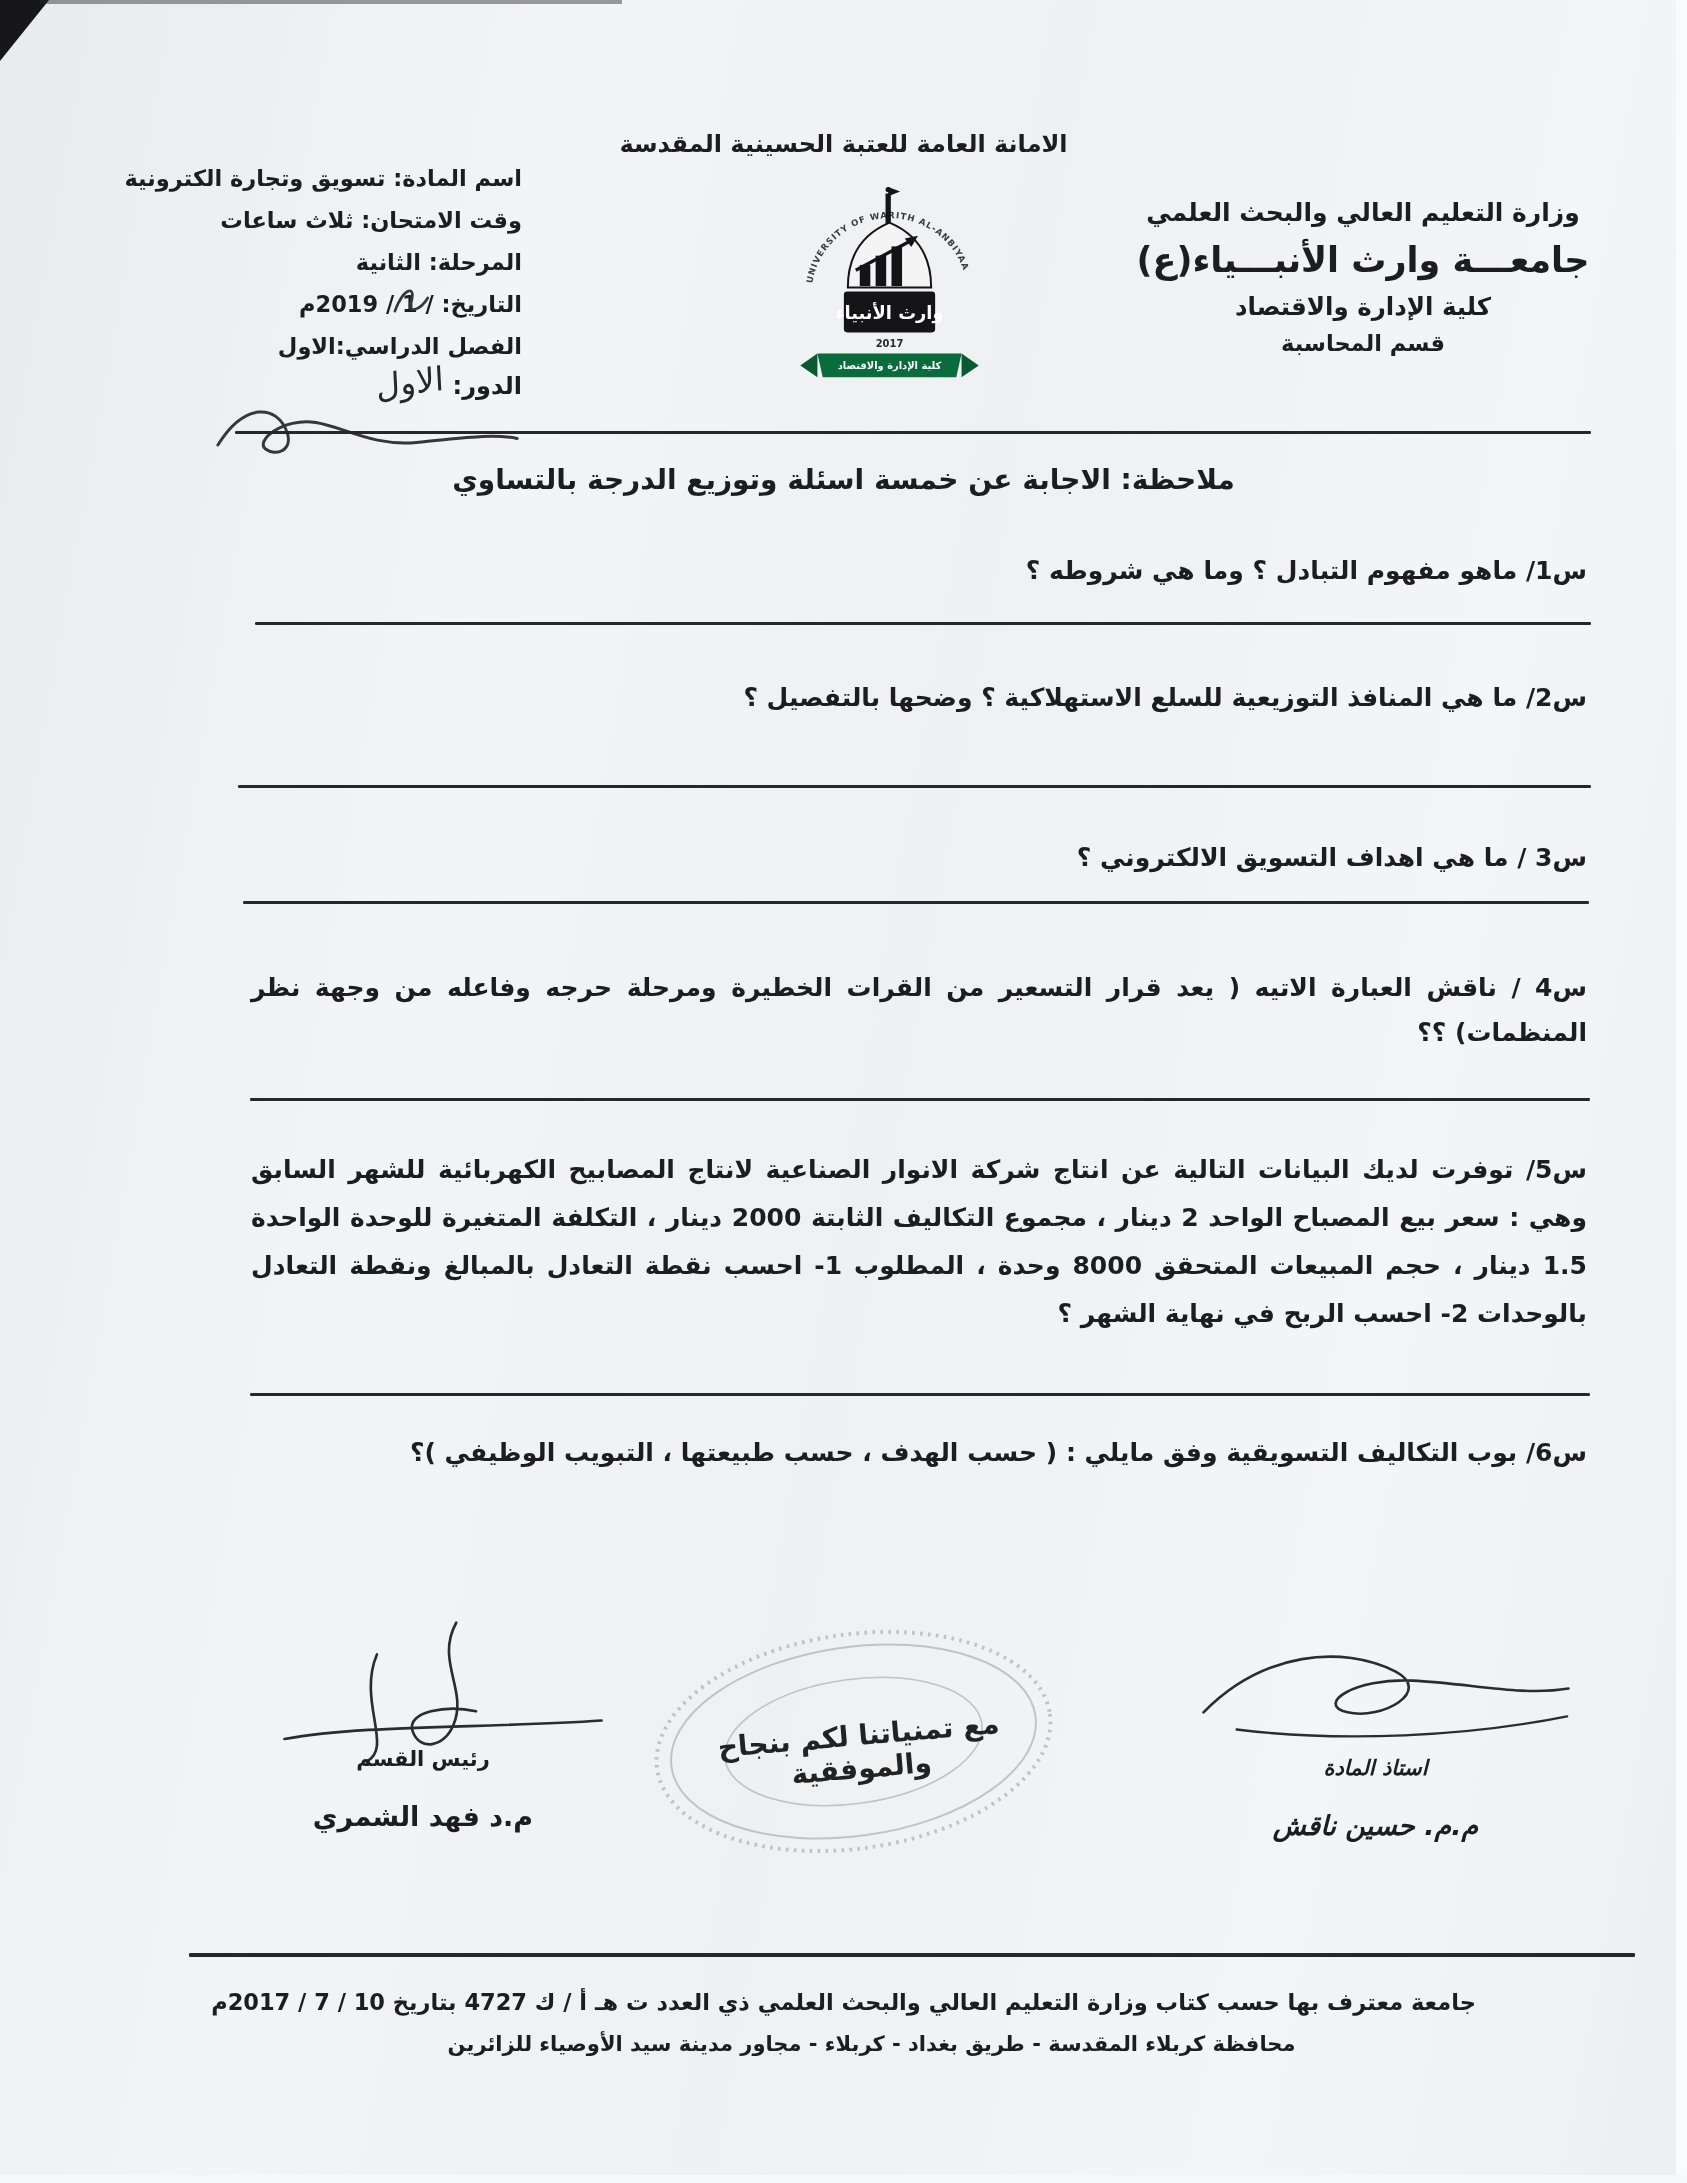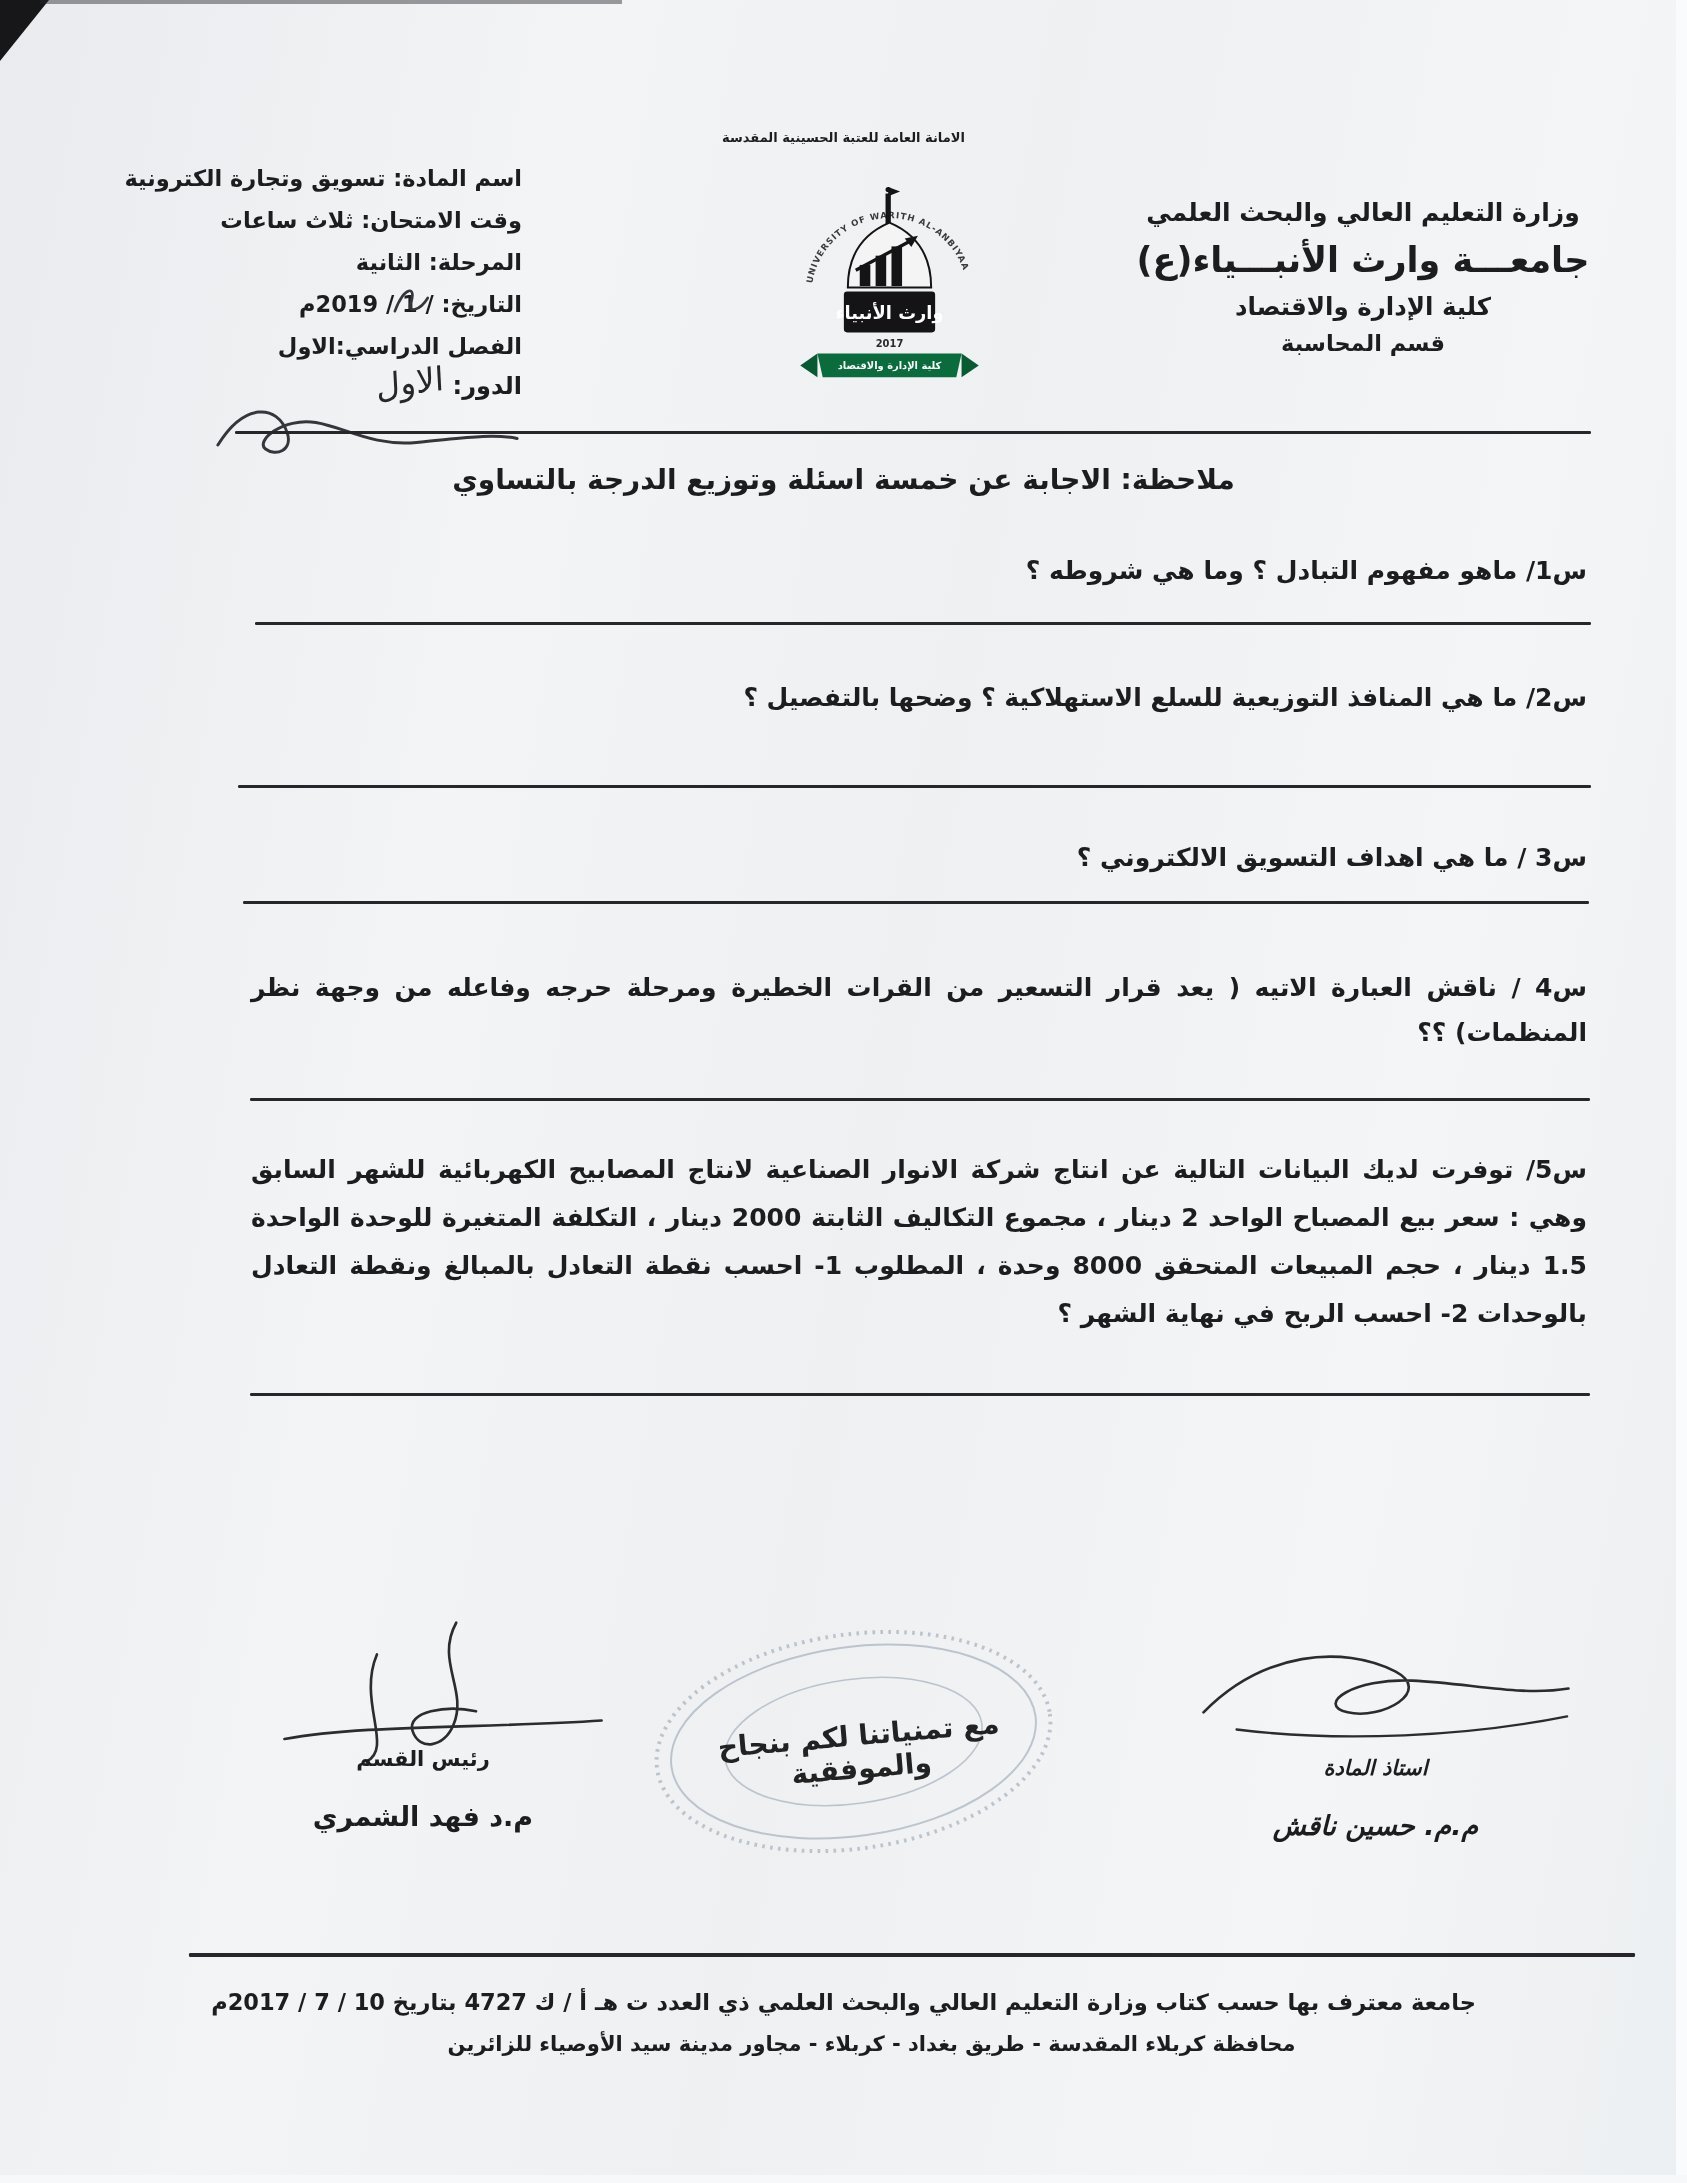"الامانة العامة للعتبة الحسينية المقدسة" .top-center { font-size: 13px -> 24px }
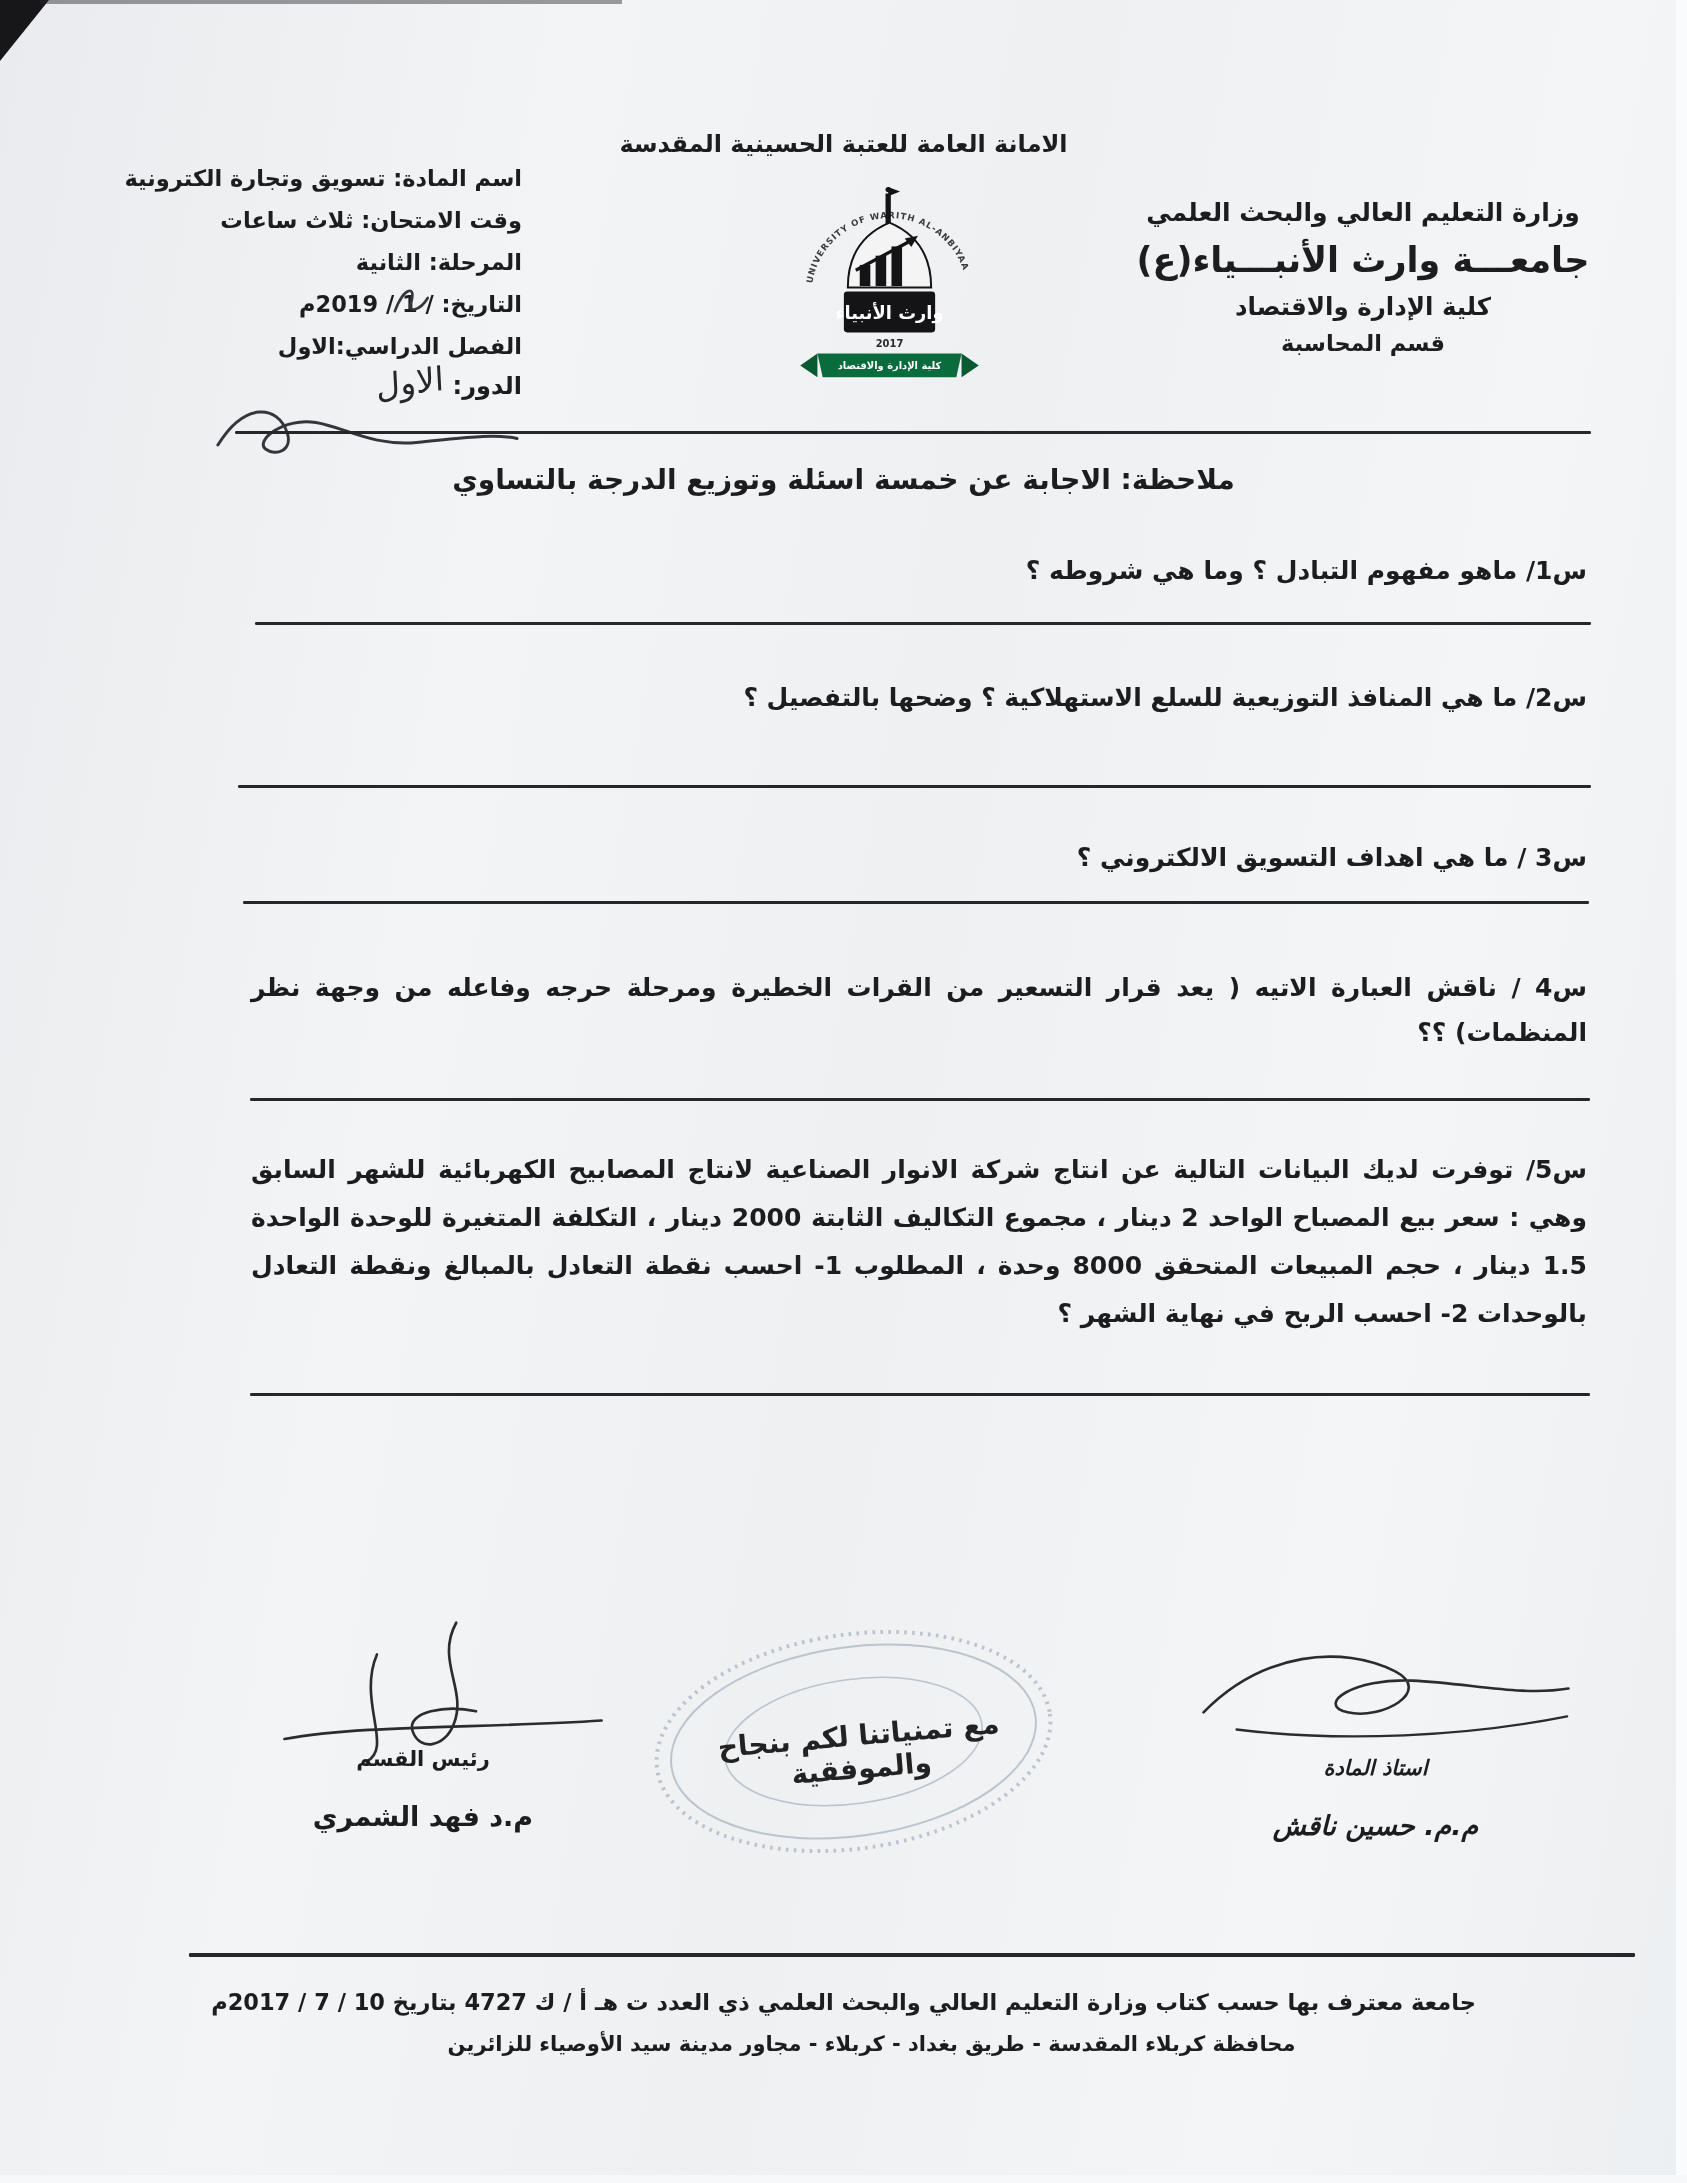"س6/ بوب التكاليف التسويقية وفق" div.q { html: none -> <div>س6/ بوب التكاليف التسويقية وفق مايلي : ( حسب الهدف ، حسب طبيعتها ، التبويب الوظيفي )؟</div> }
